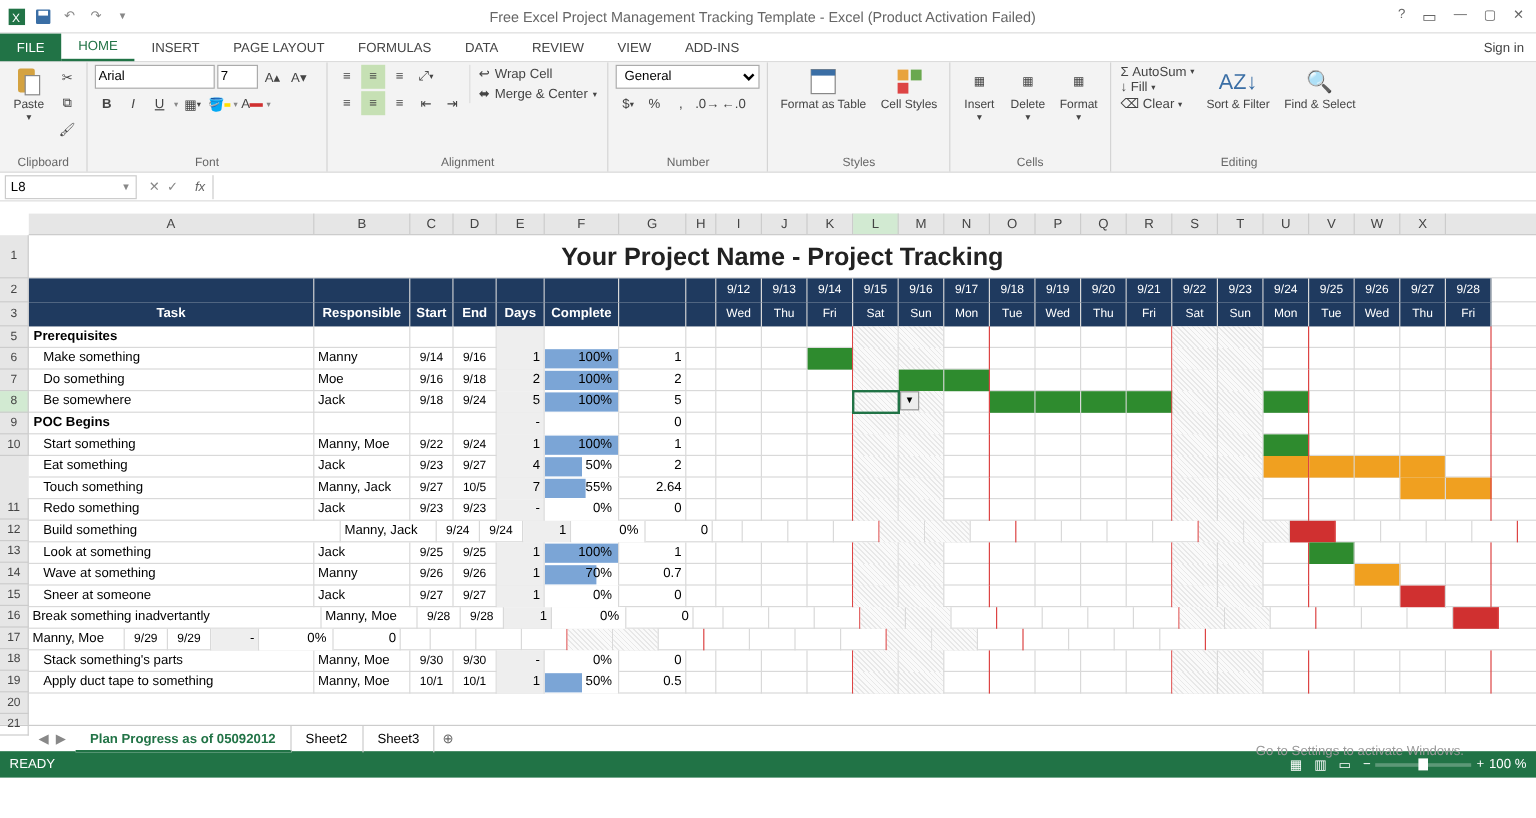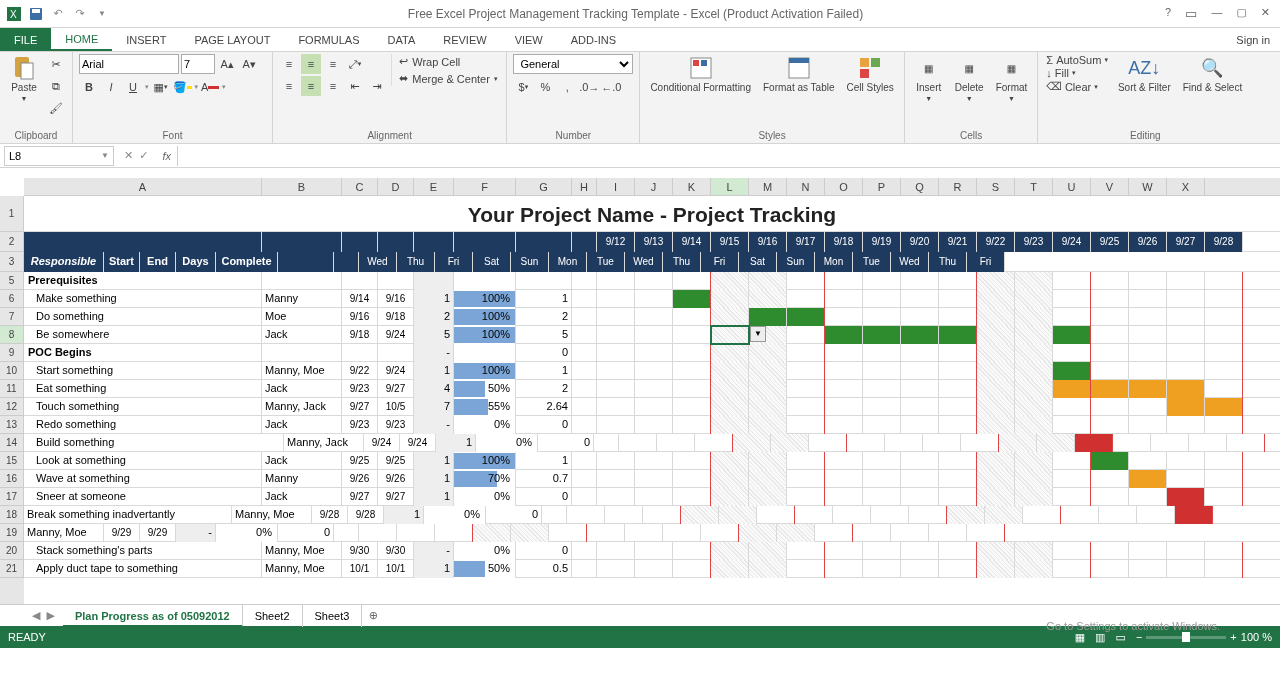"Conditional Formatting" div.bigbtn { html: <div> <span> <svg> <rect></rect> <rect></rect> <rect></rect> </svg> </span> <span>Conditional Formatting</span> </div> -> none }
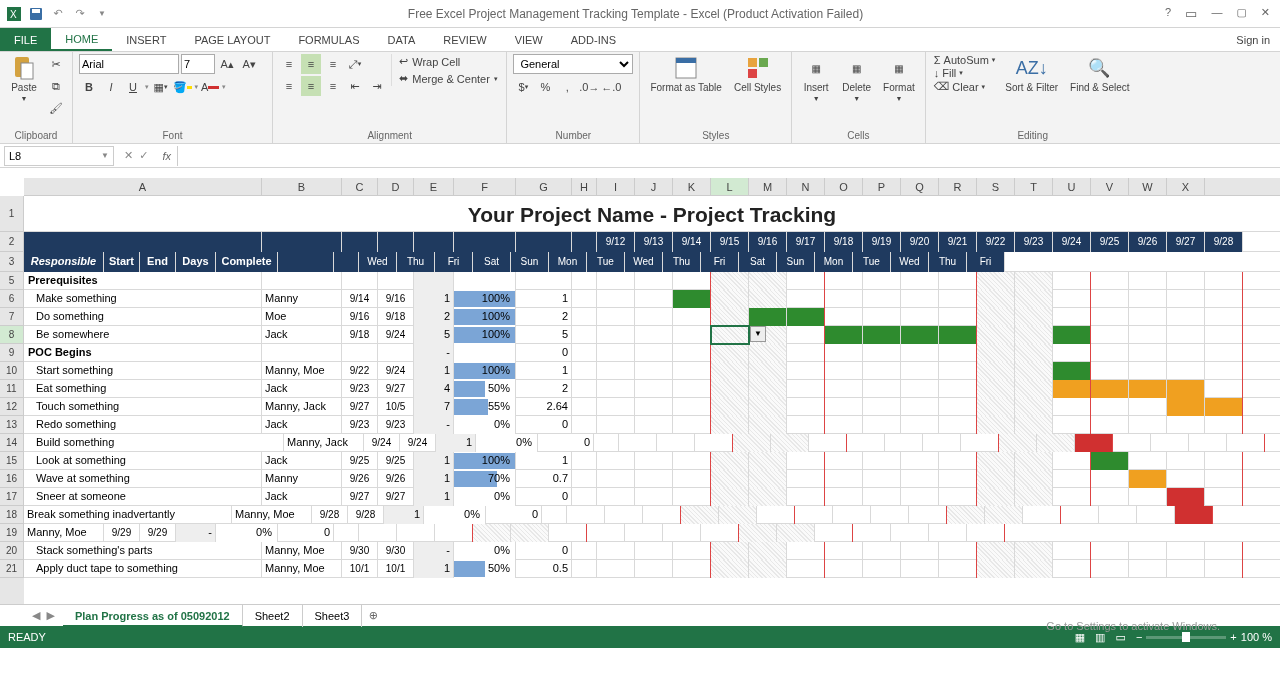"Task" div.cell { html: none -> <div>Task</div> }
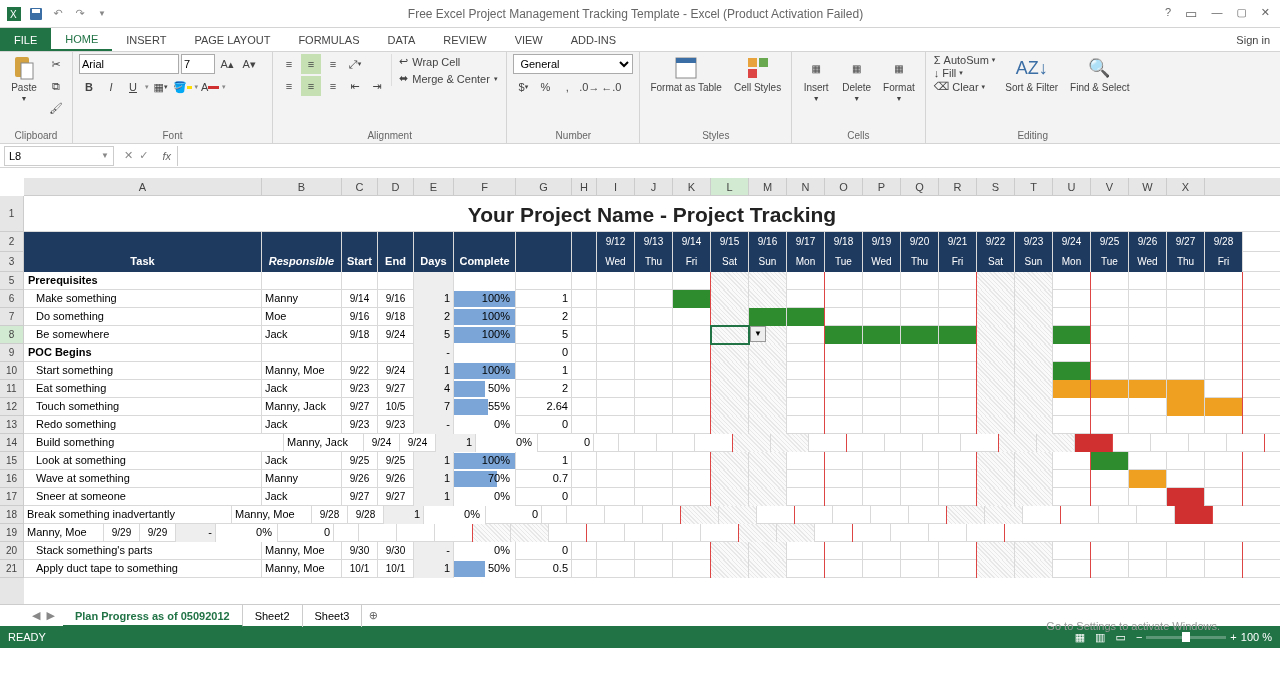"Responsible" div.cell { font-style: italic -> none }
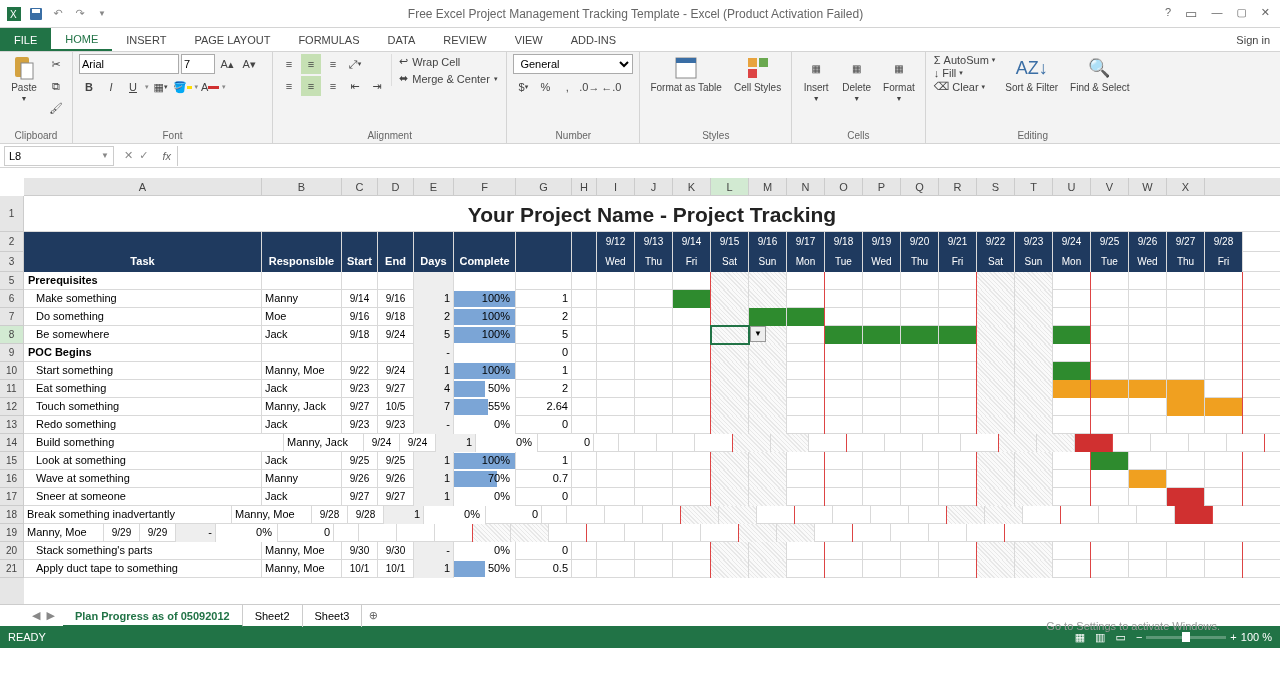"11" div.rh { margin-top: none -> 35px }
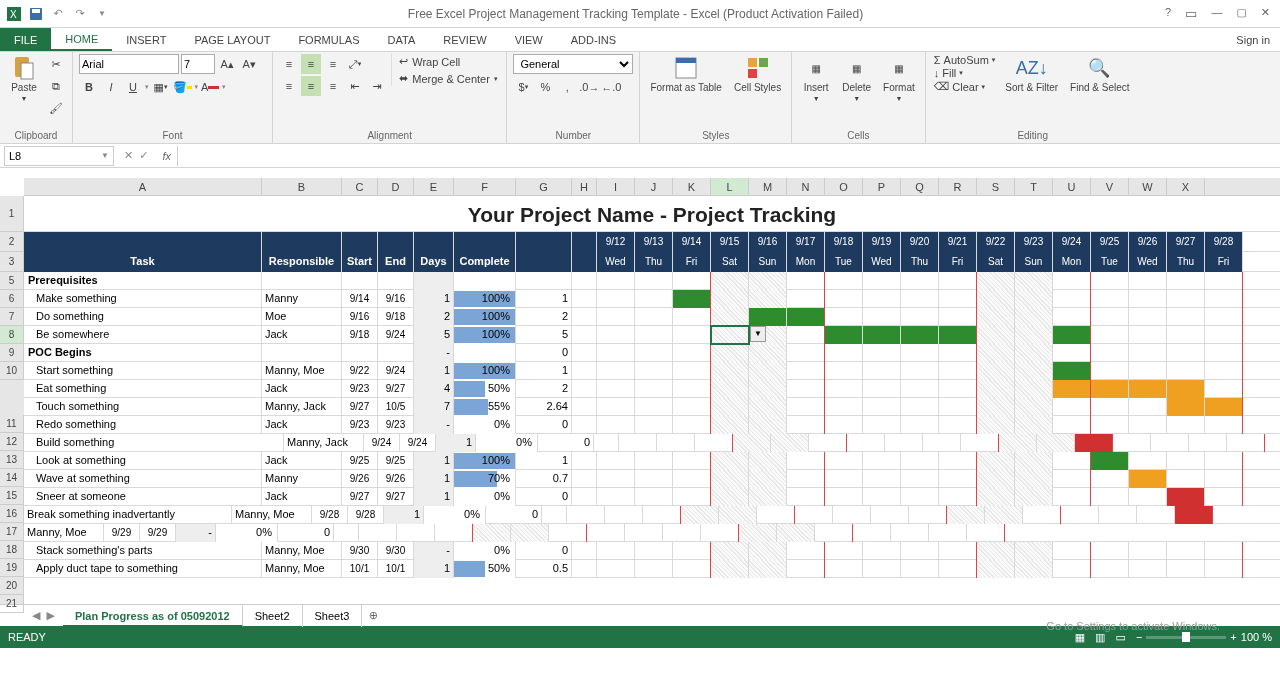"Break something inadvertantly" div.cell { width: 208px -> 244px }
